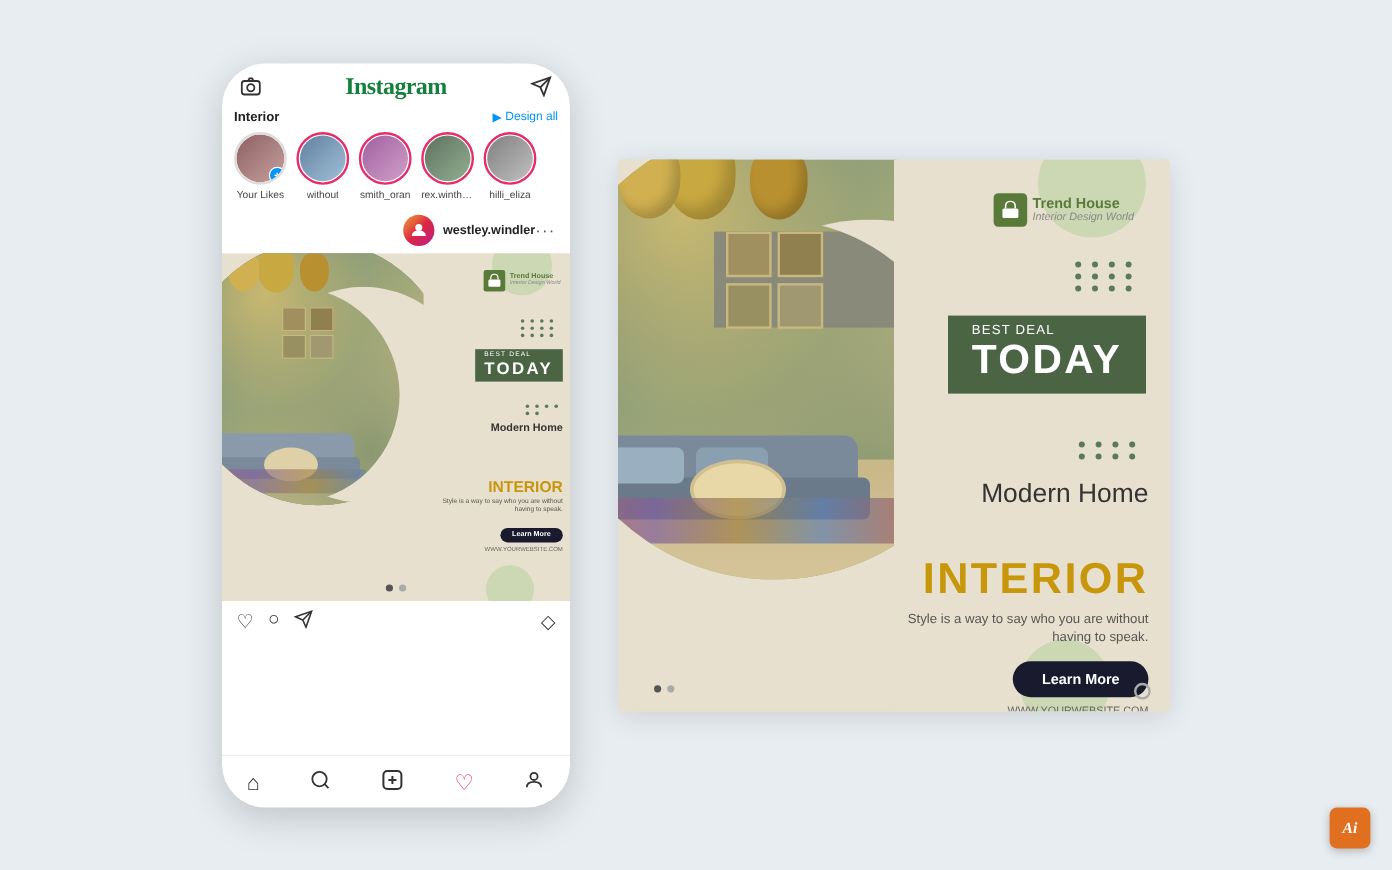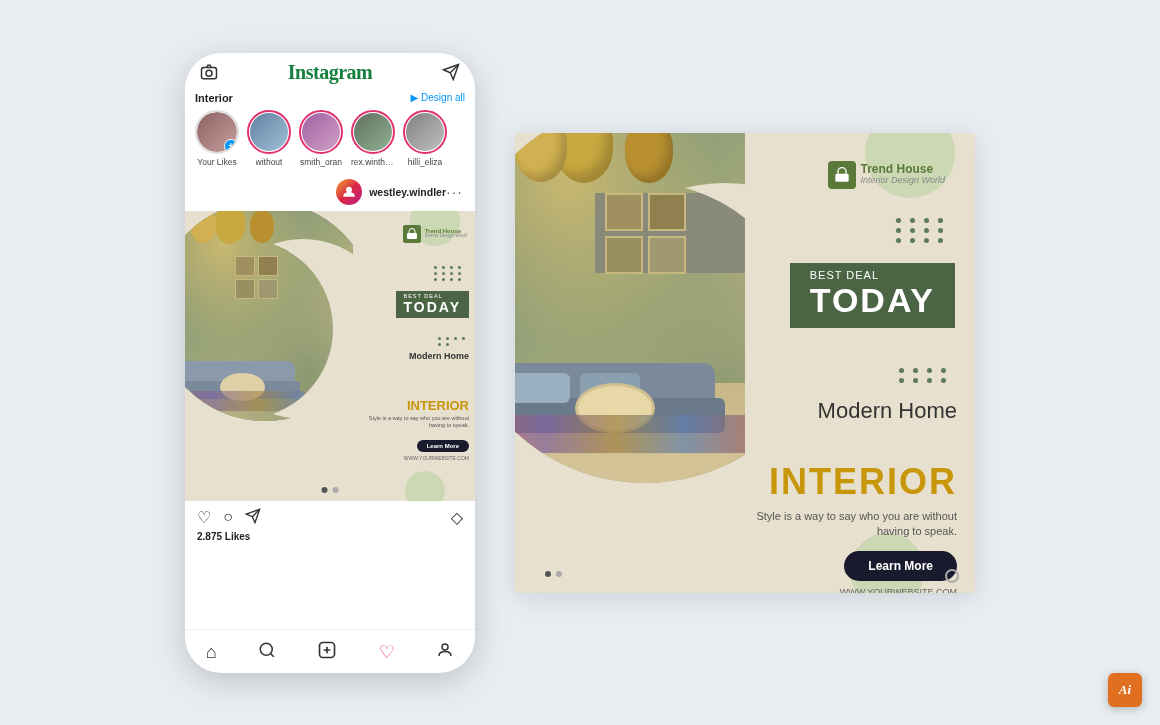"2.875 Likes" div.likes-count { html: <div>2.875 Likes</div> -> none }
